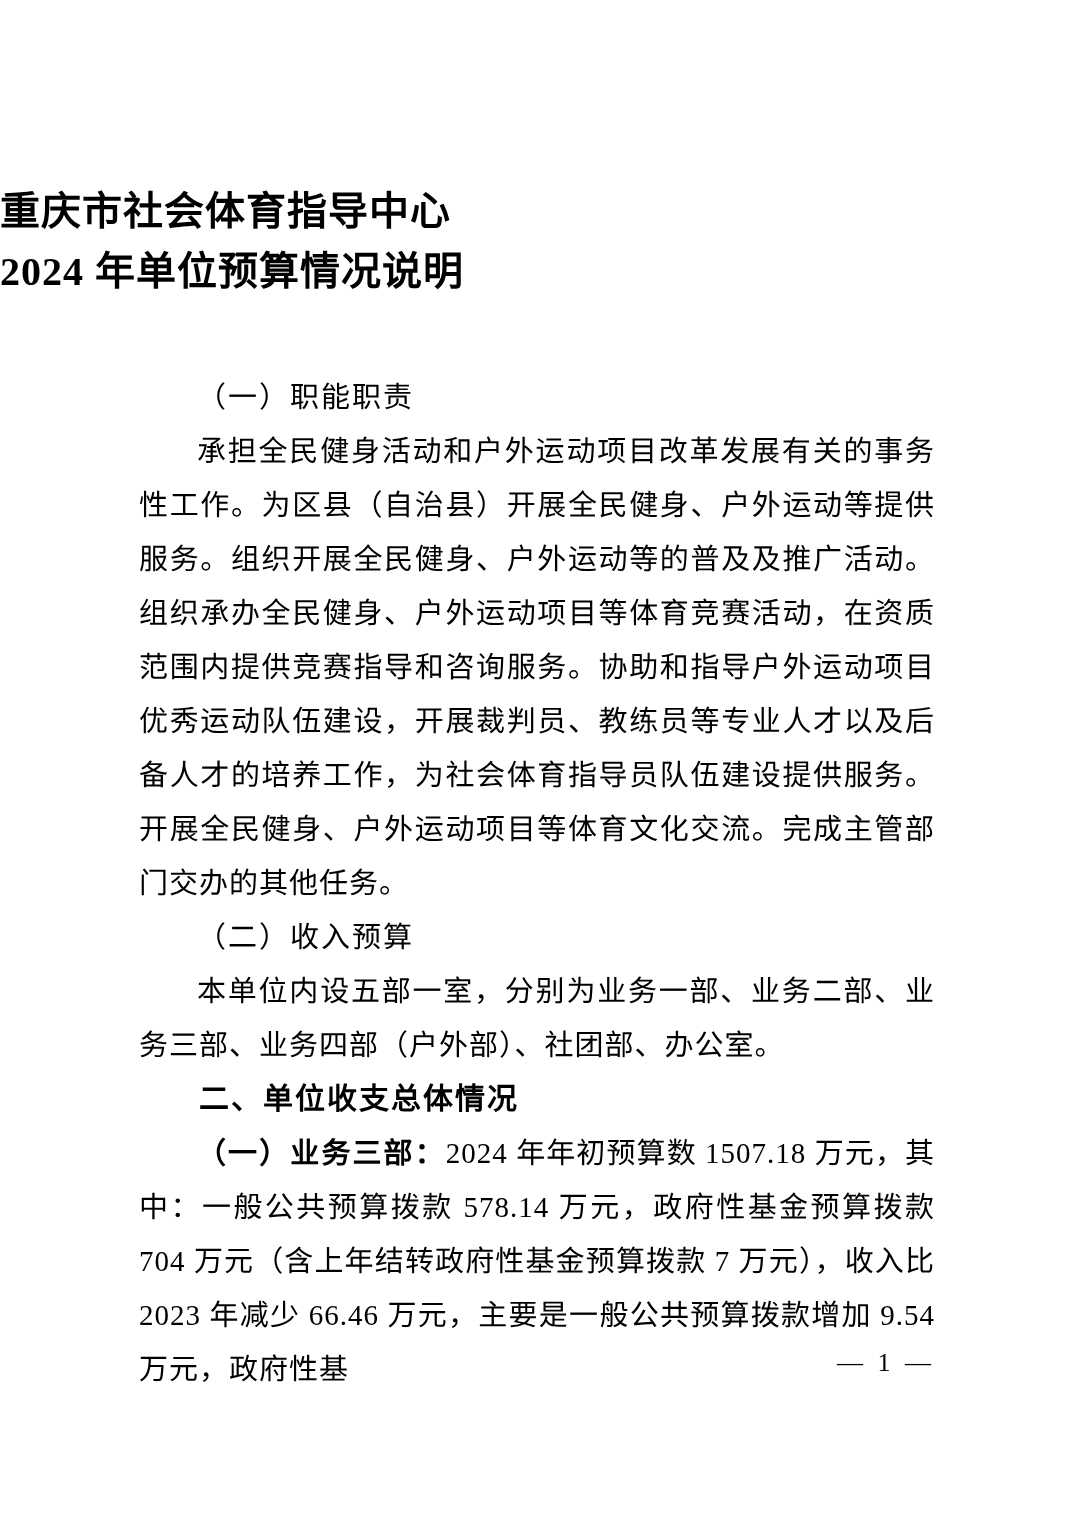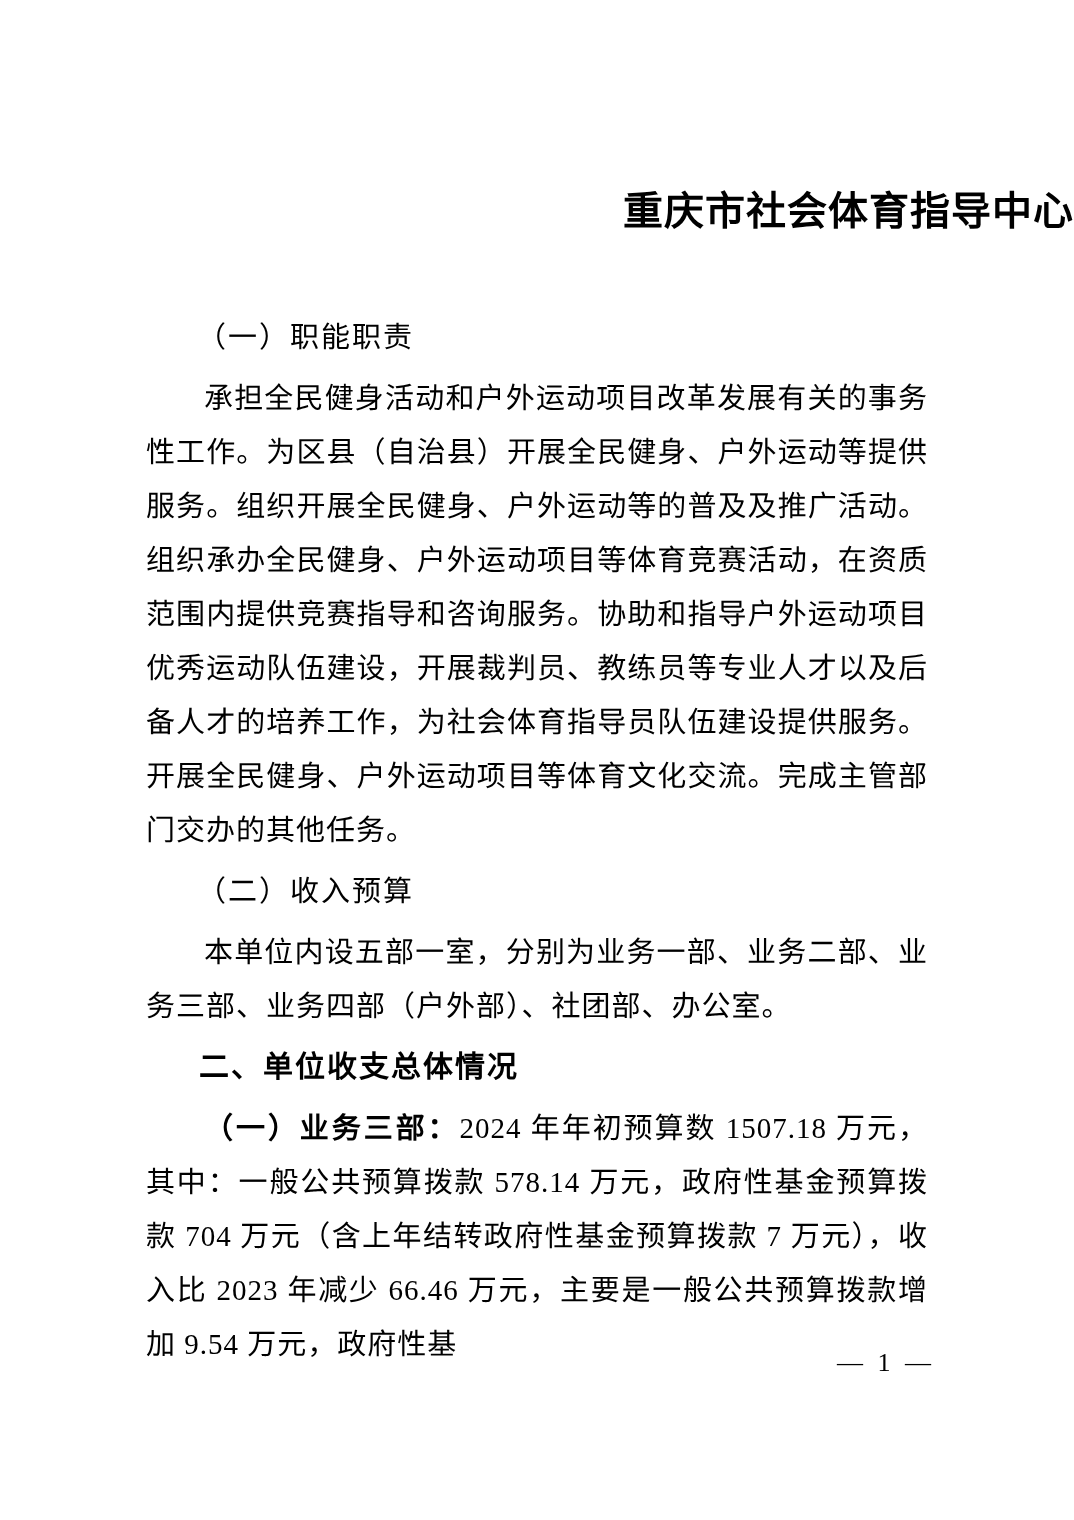"重庆市社会体育指导中心" .doc-title { text-align: right -> left }
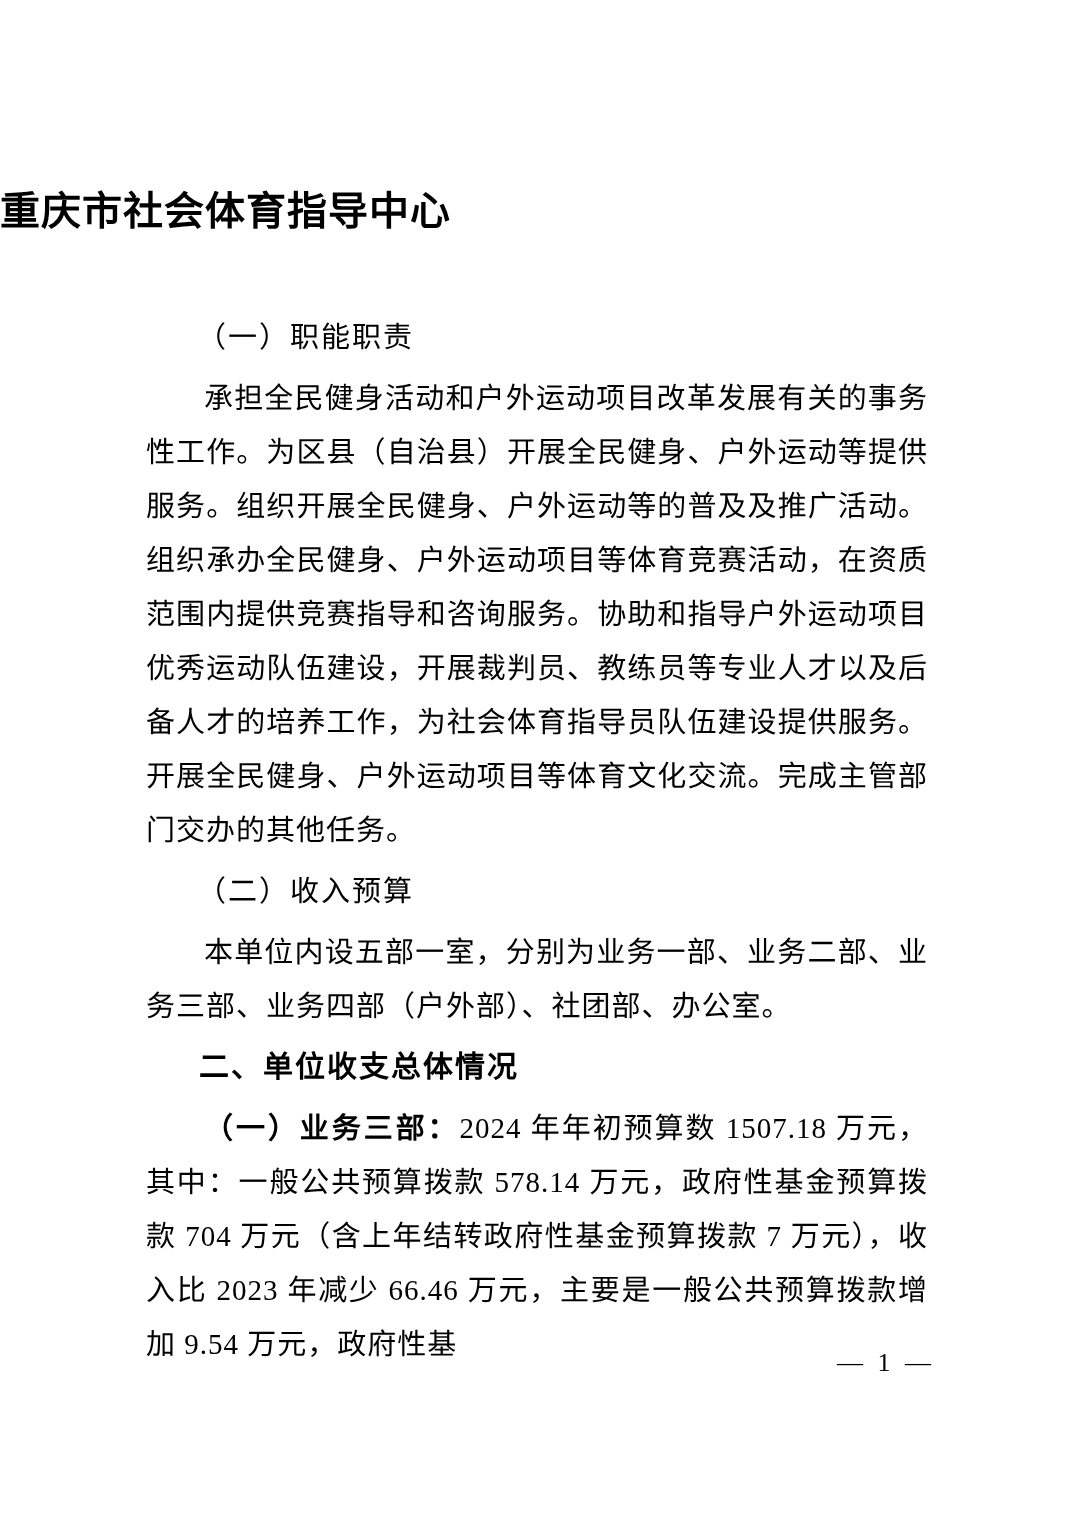"2024 年单位预算情况说明" div { html: none -> <div>2024 年单位预算情况说明</div> }
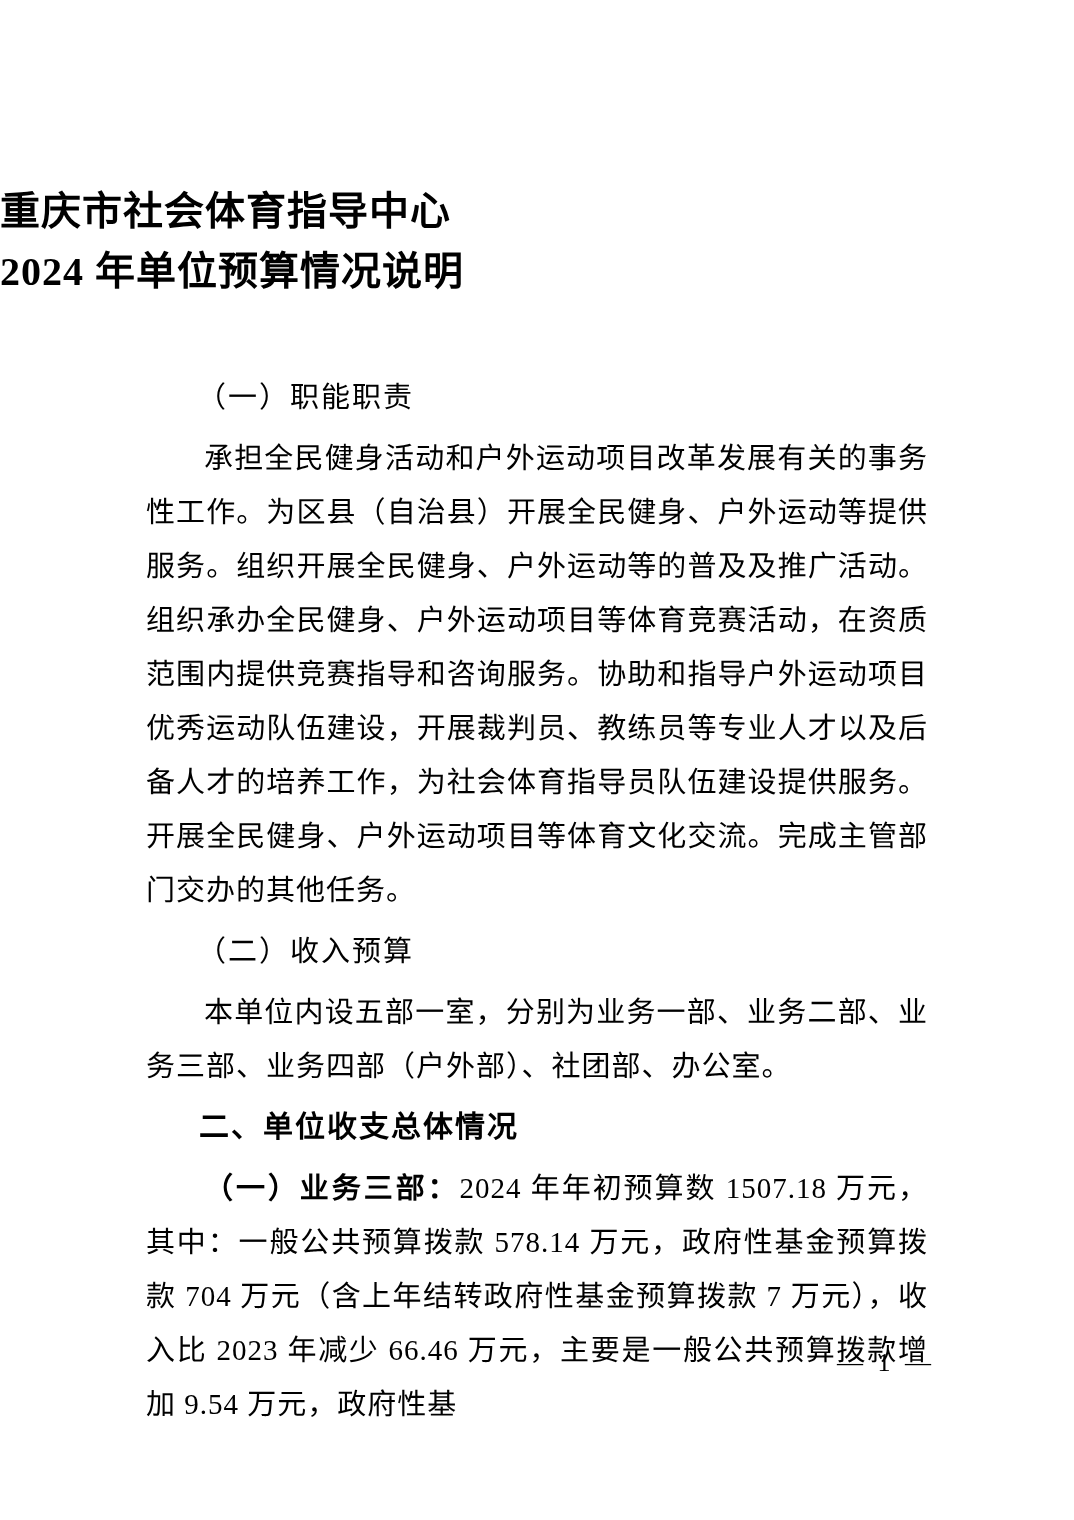"承担全民健身活动和户外运动项目改革发展有关的事务性工作。为区县（自治县）开展全民" .para { margin: 7px -> 0 }
